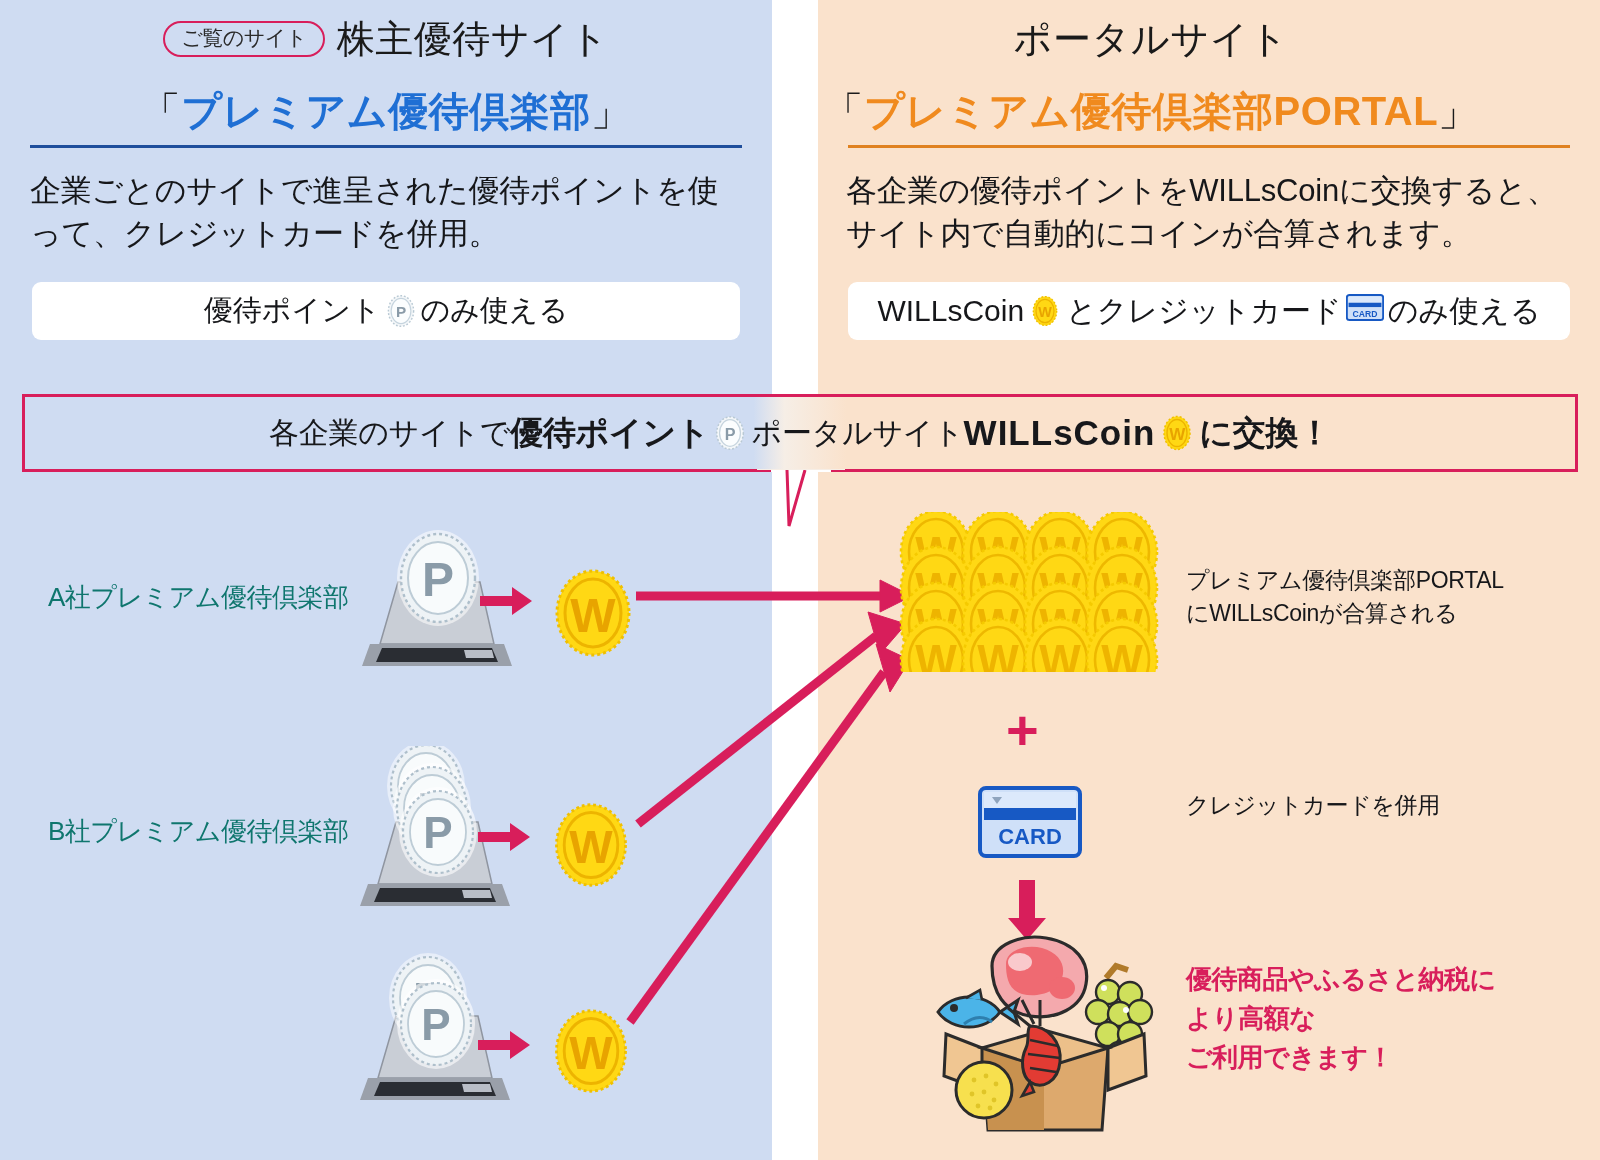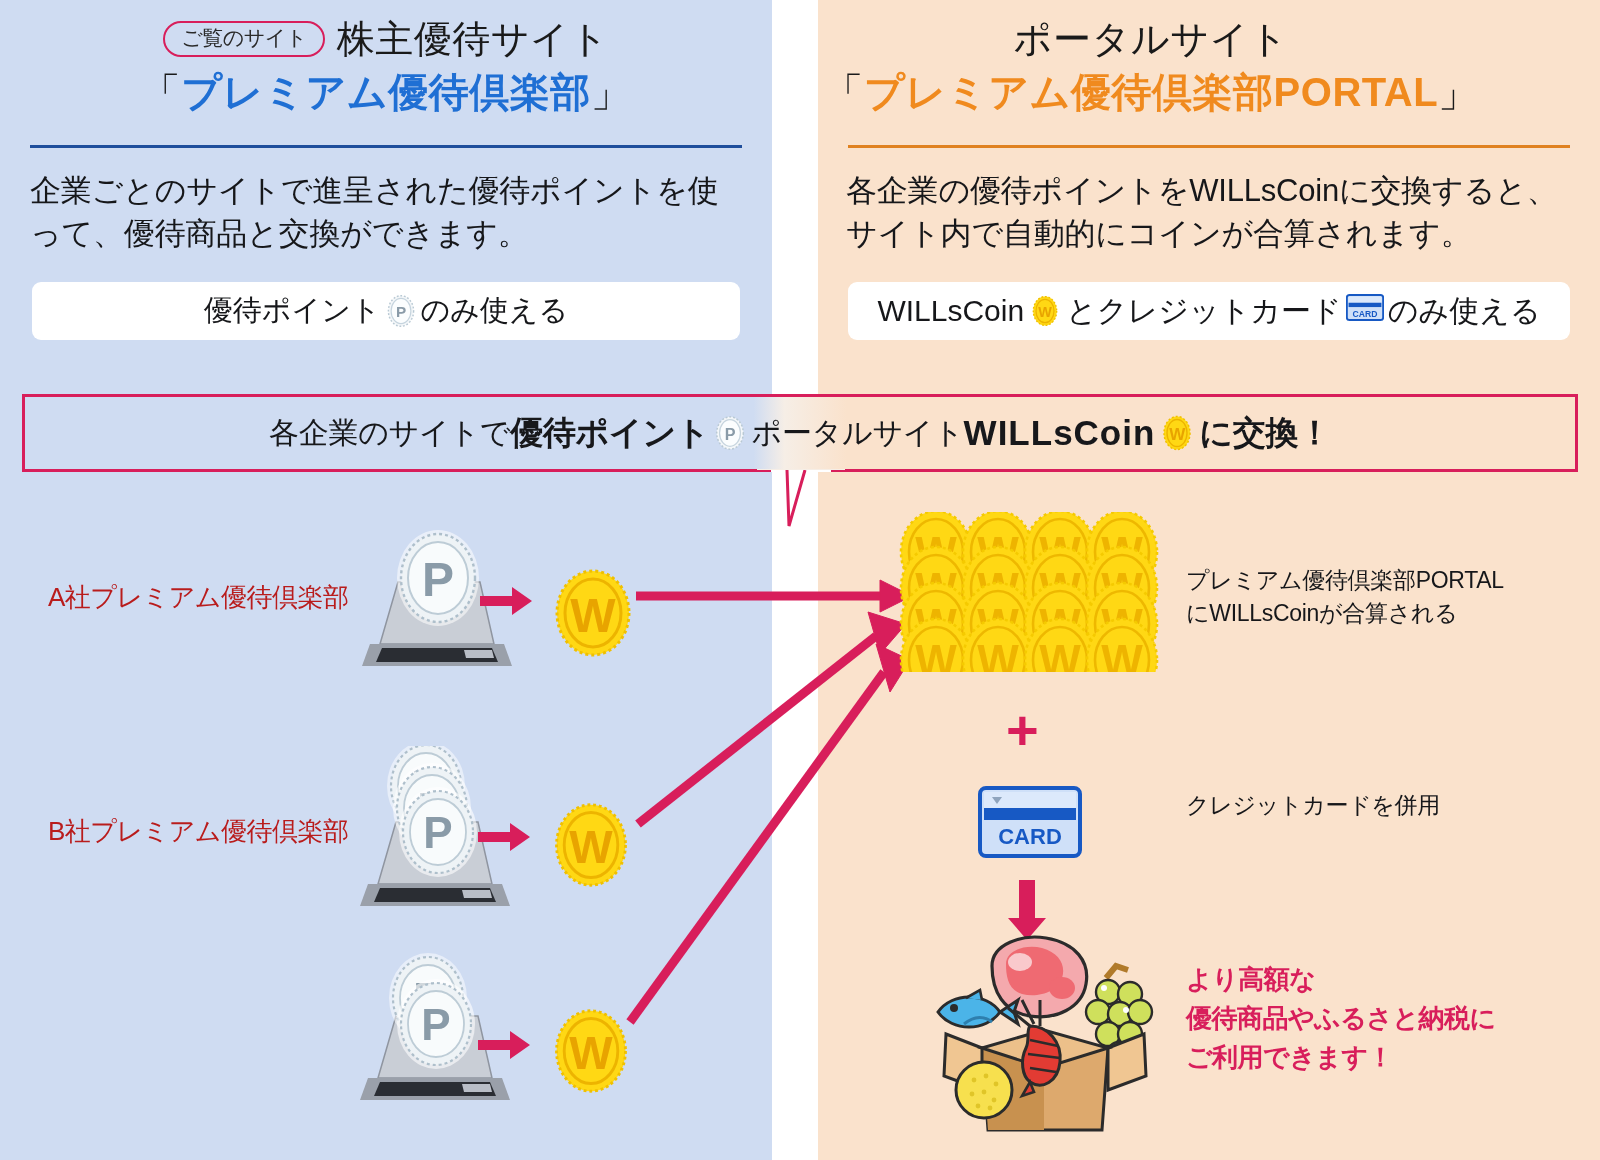"「プレミアム優待倶楽部」" .hdr-line2 { margin-top: 1px -> 20px }
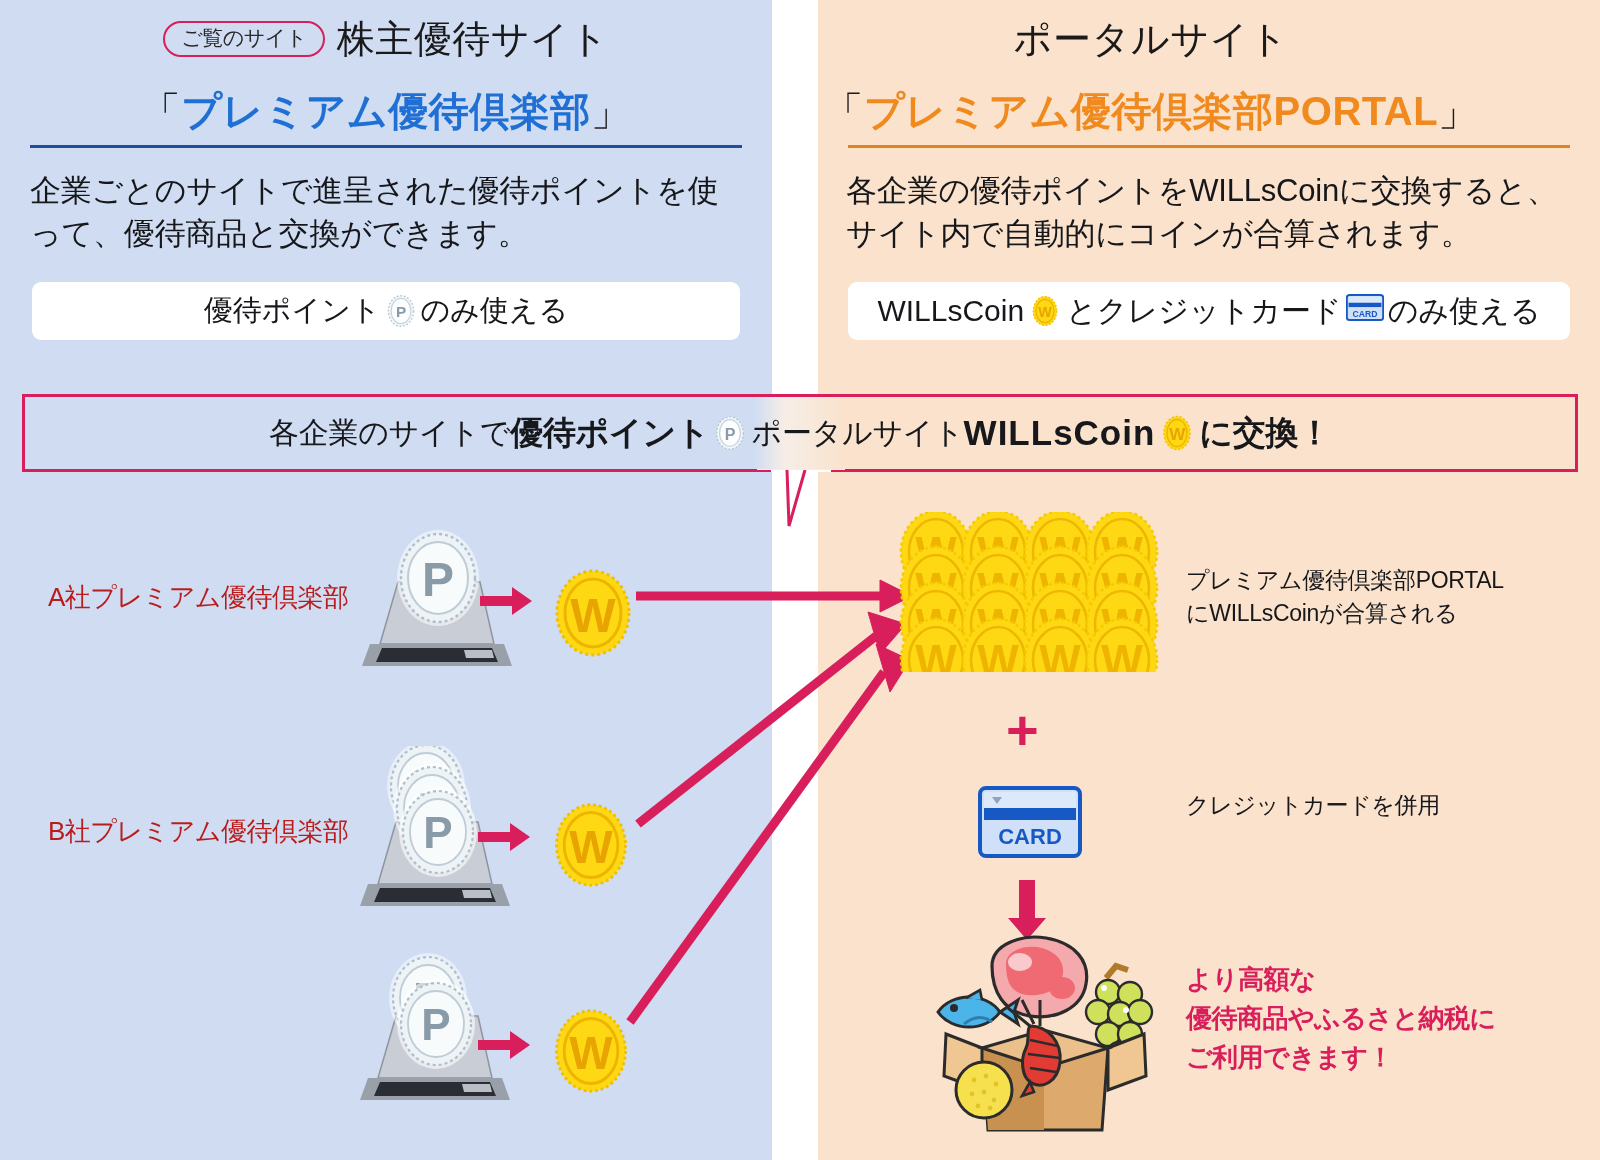"企業ごとのサイトで進呈された優待ポイントを使って、優待商品と交換ができます。" div.desc { text: 優待商品と交換ができます -> クレジットカードを併用 }
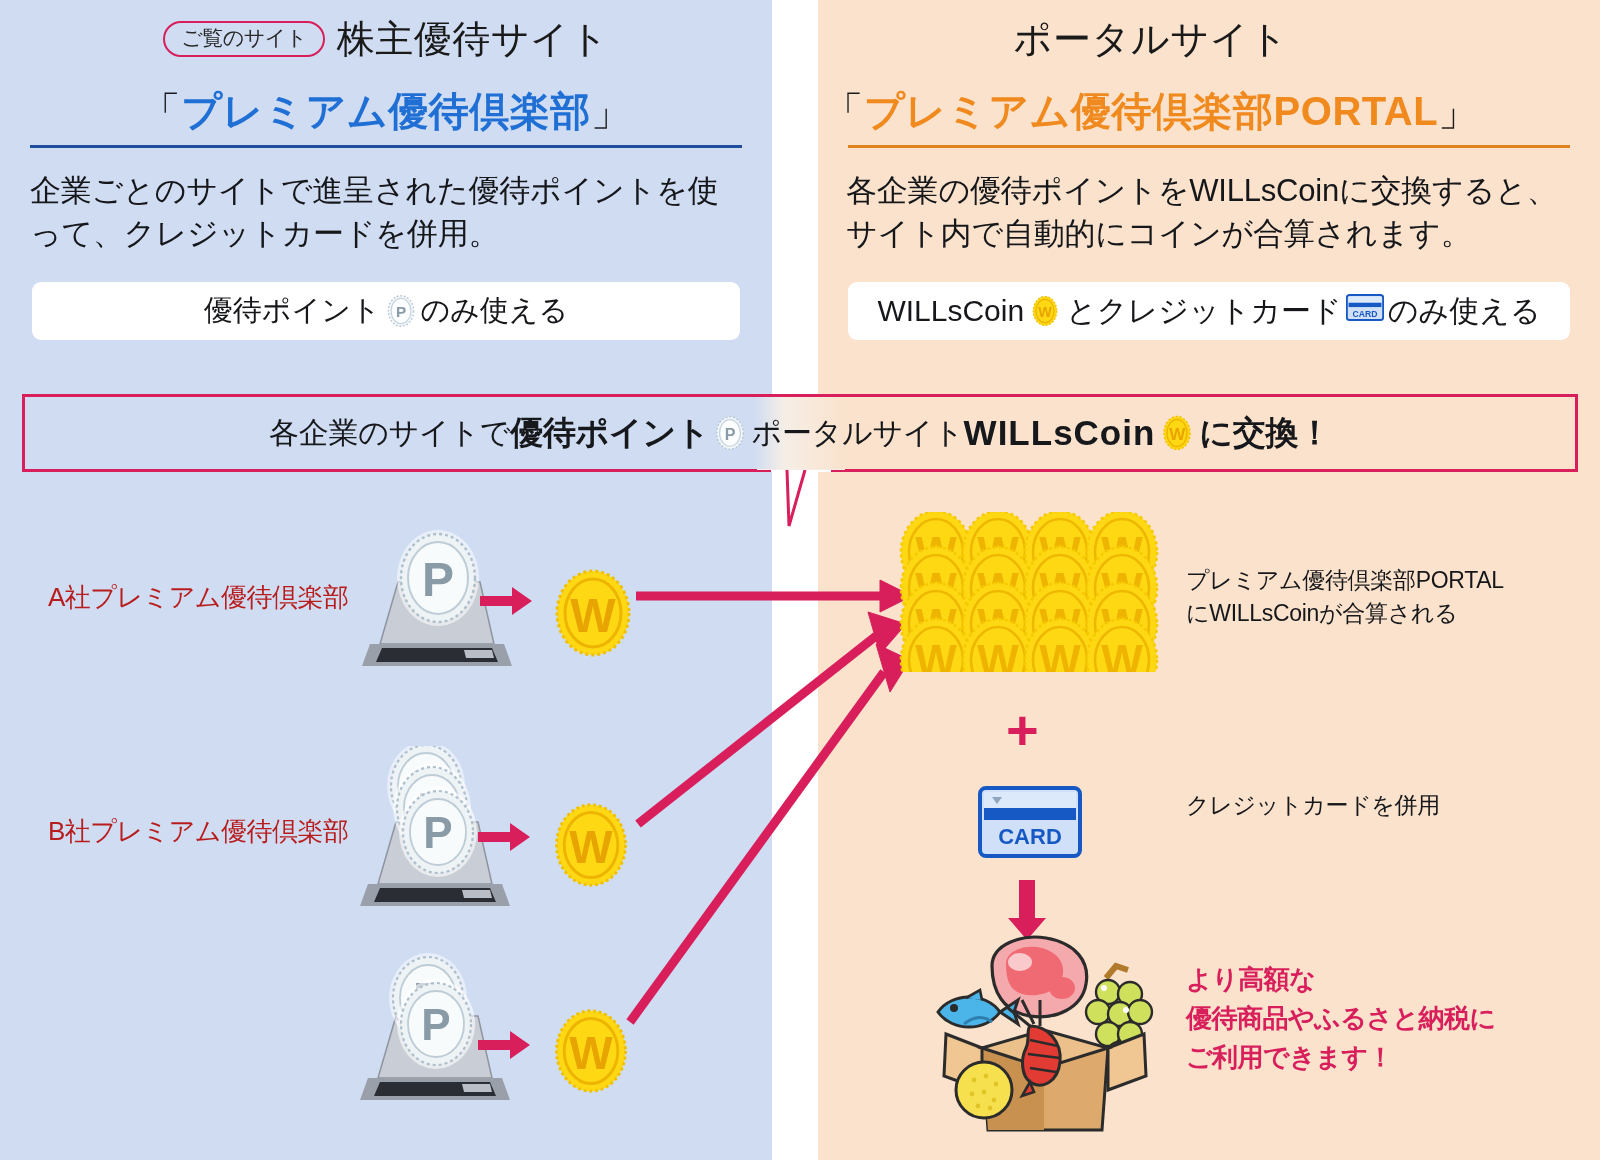"A社プレミアム優待倶楽部" .row-label { color: #b91c1c -> #0f766e }
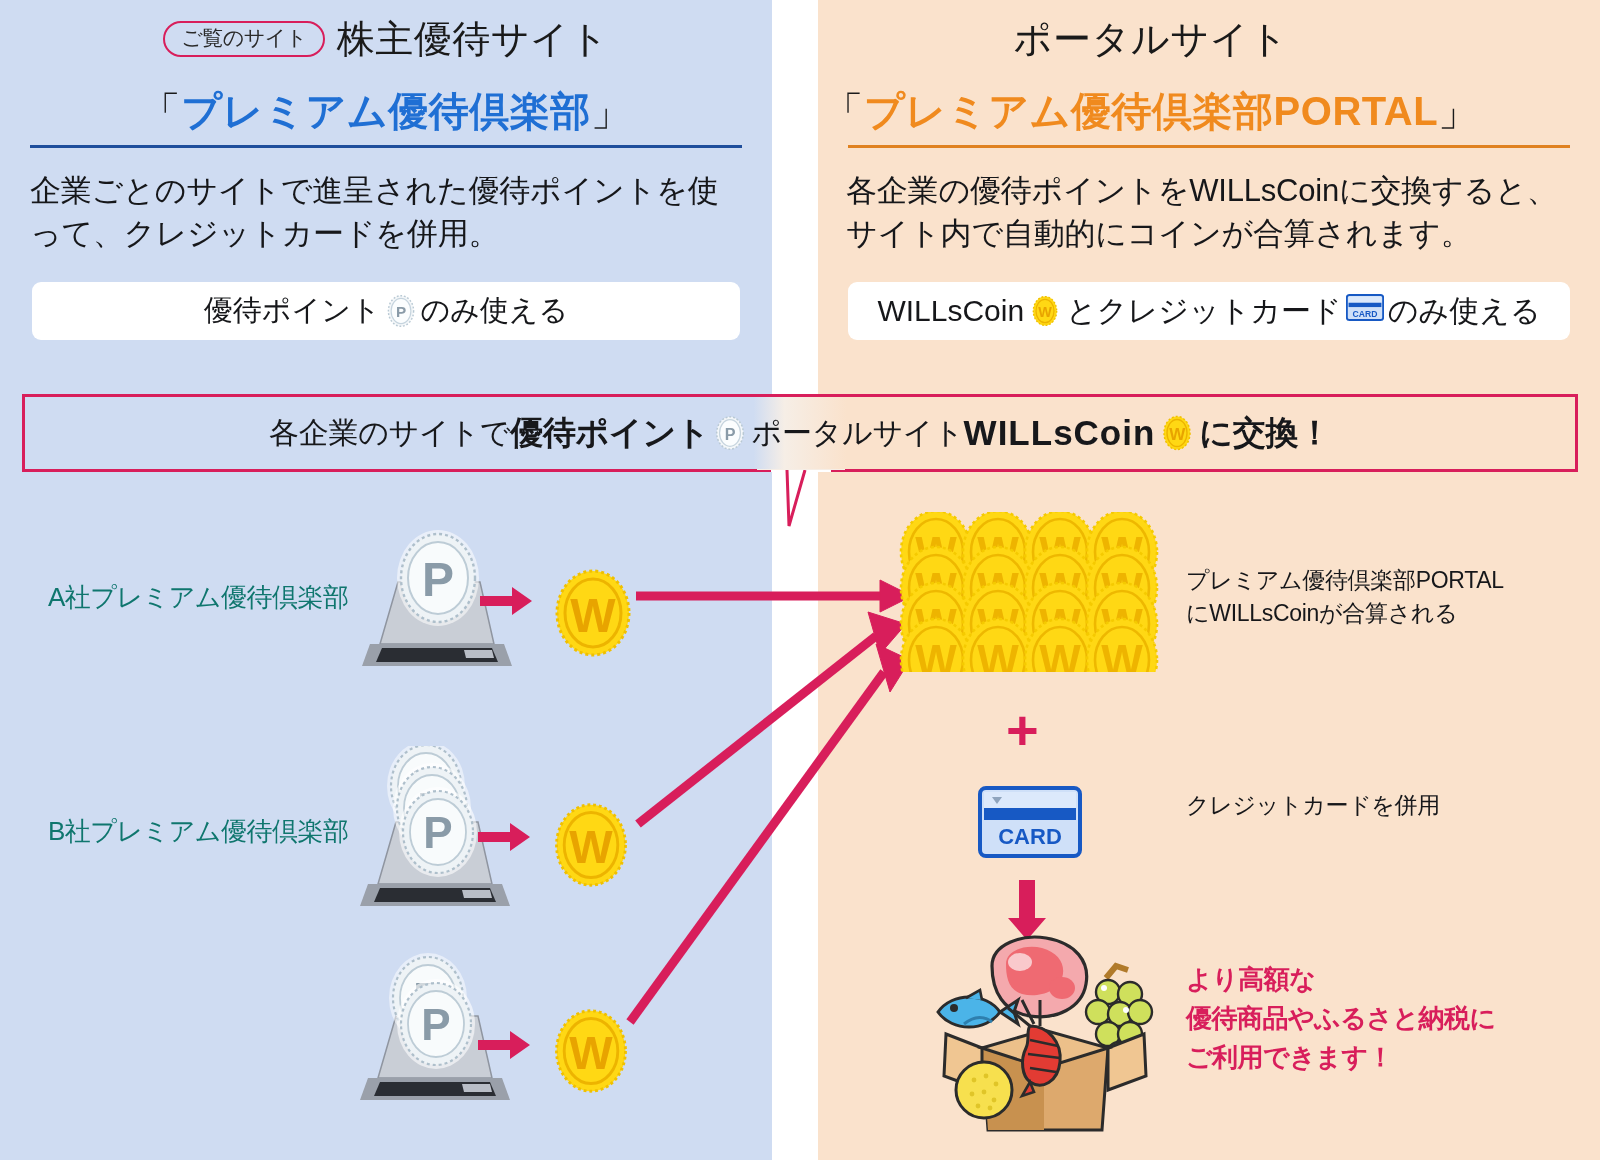"より高額な" div { order: before "優待商品やふるさと納税に" -> after "優待商品やふるさと納税に" }
